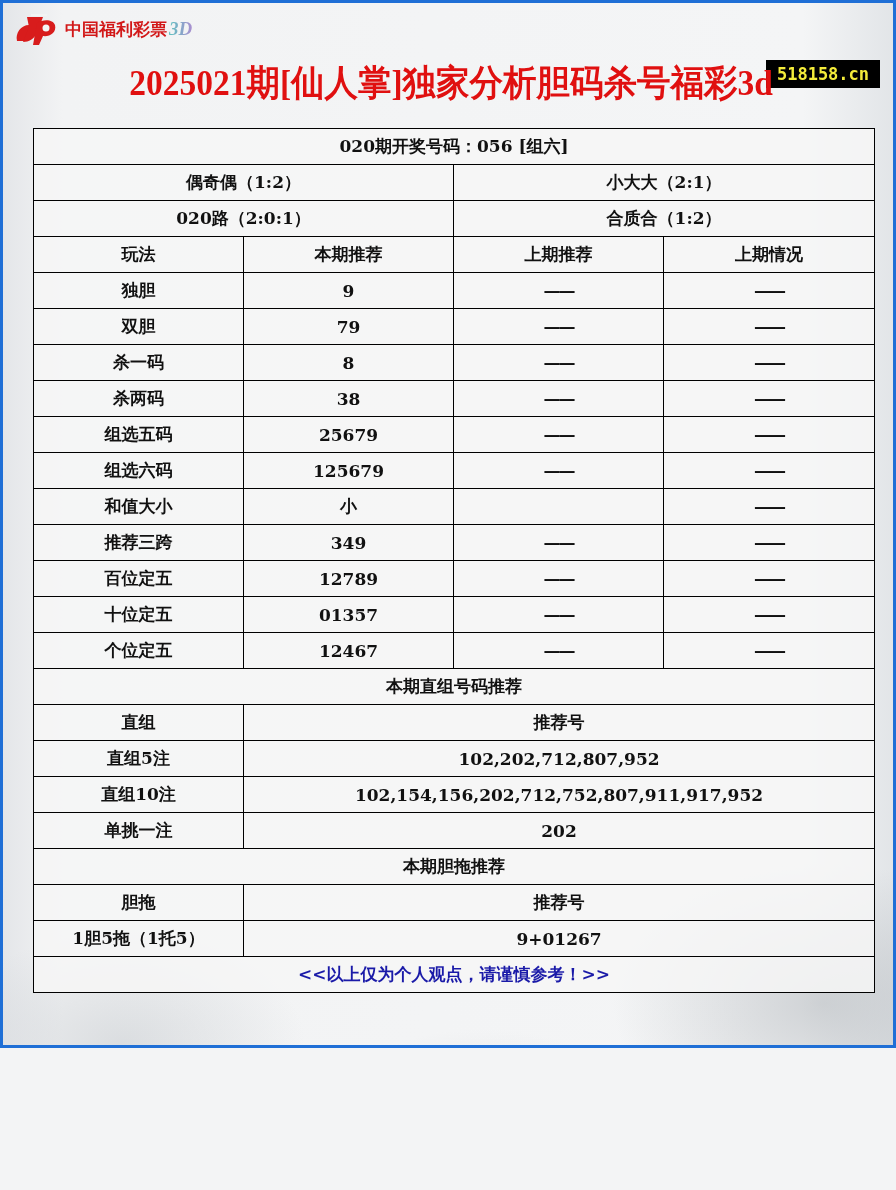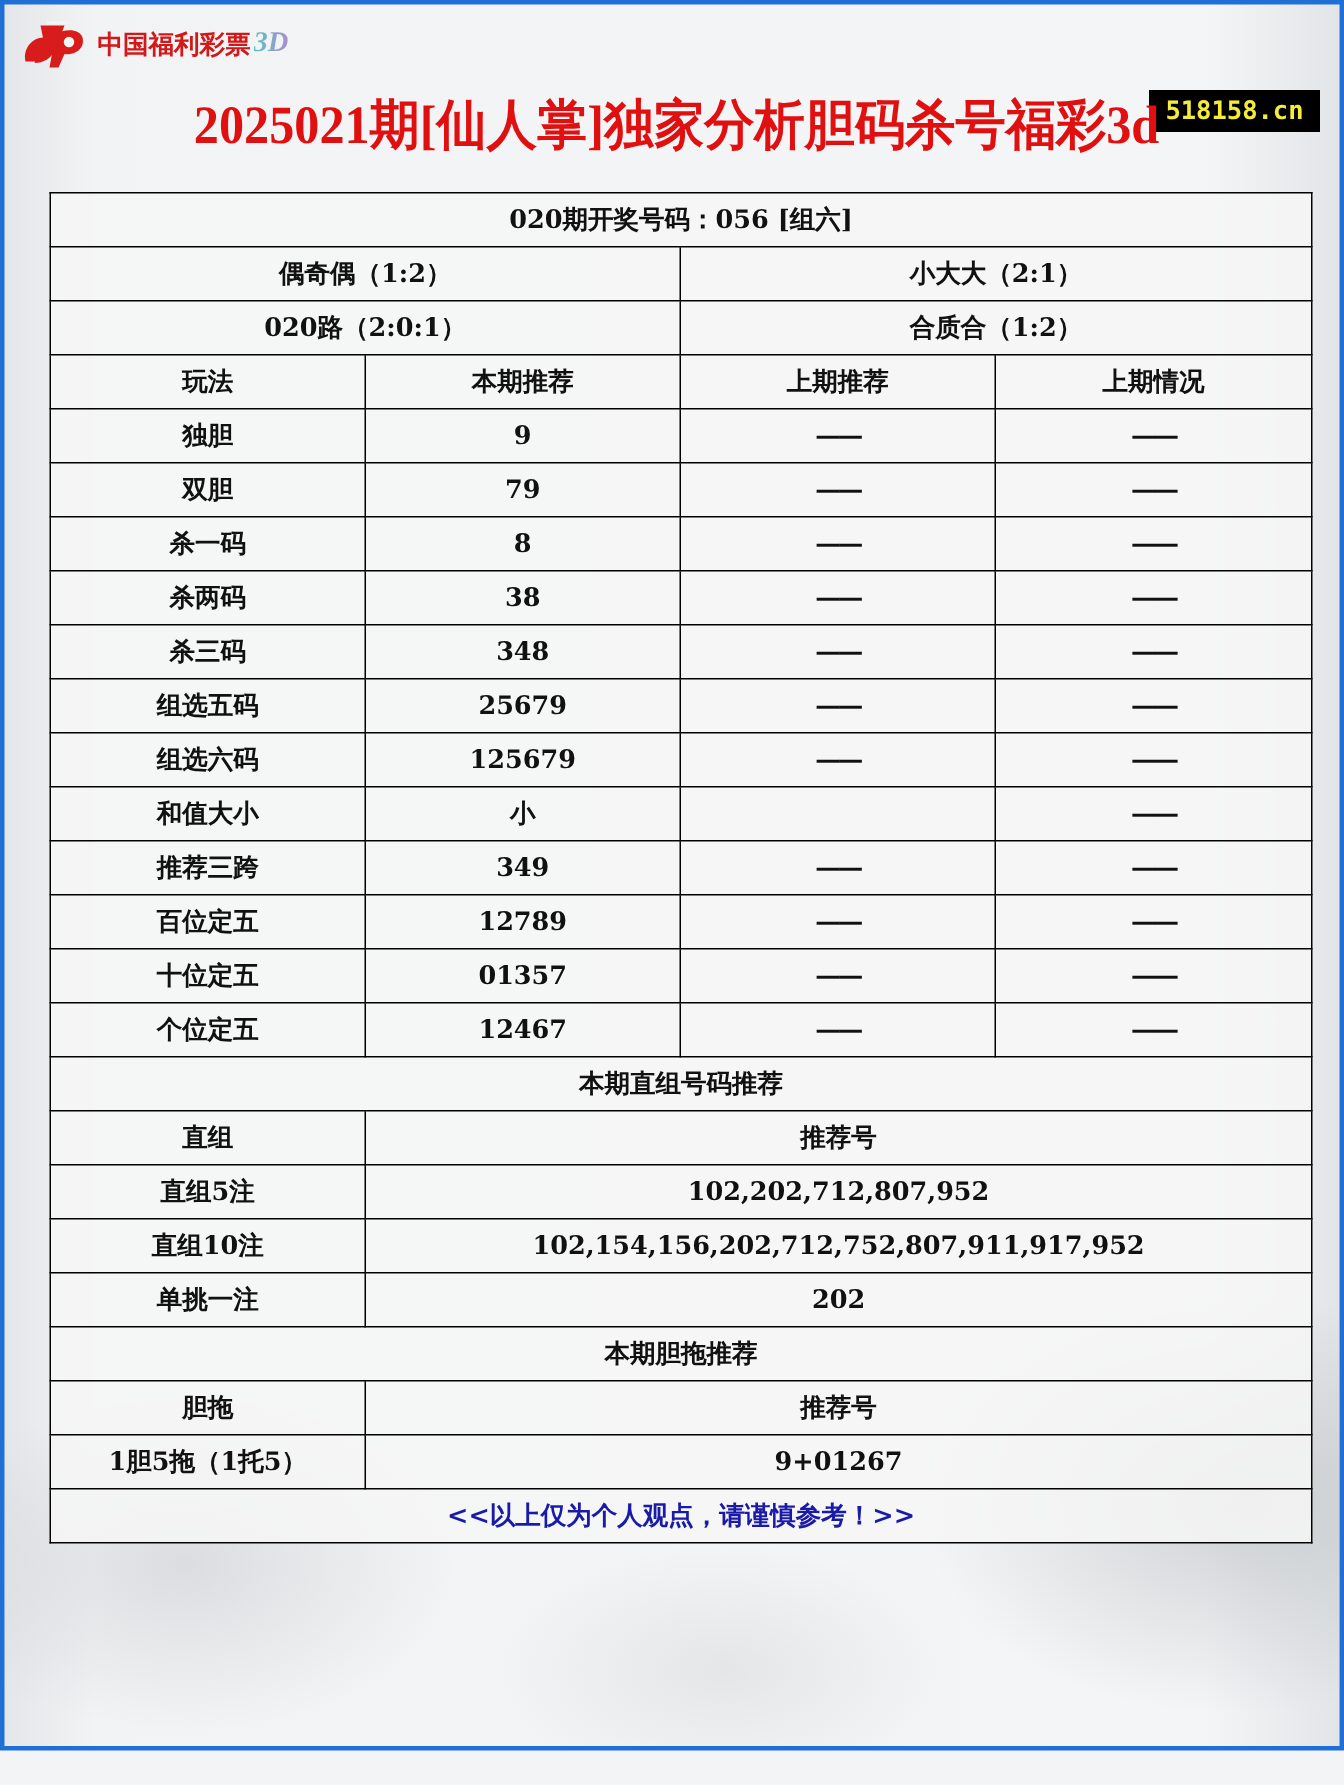"中国福利彩票" .frame { height: 1167px -> 1048px }
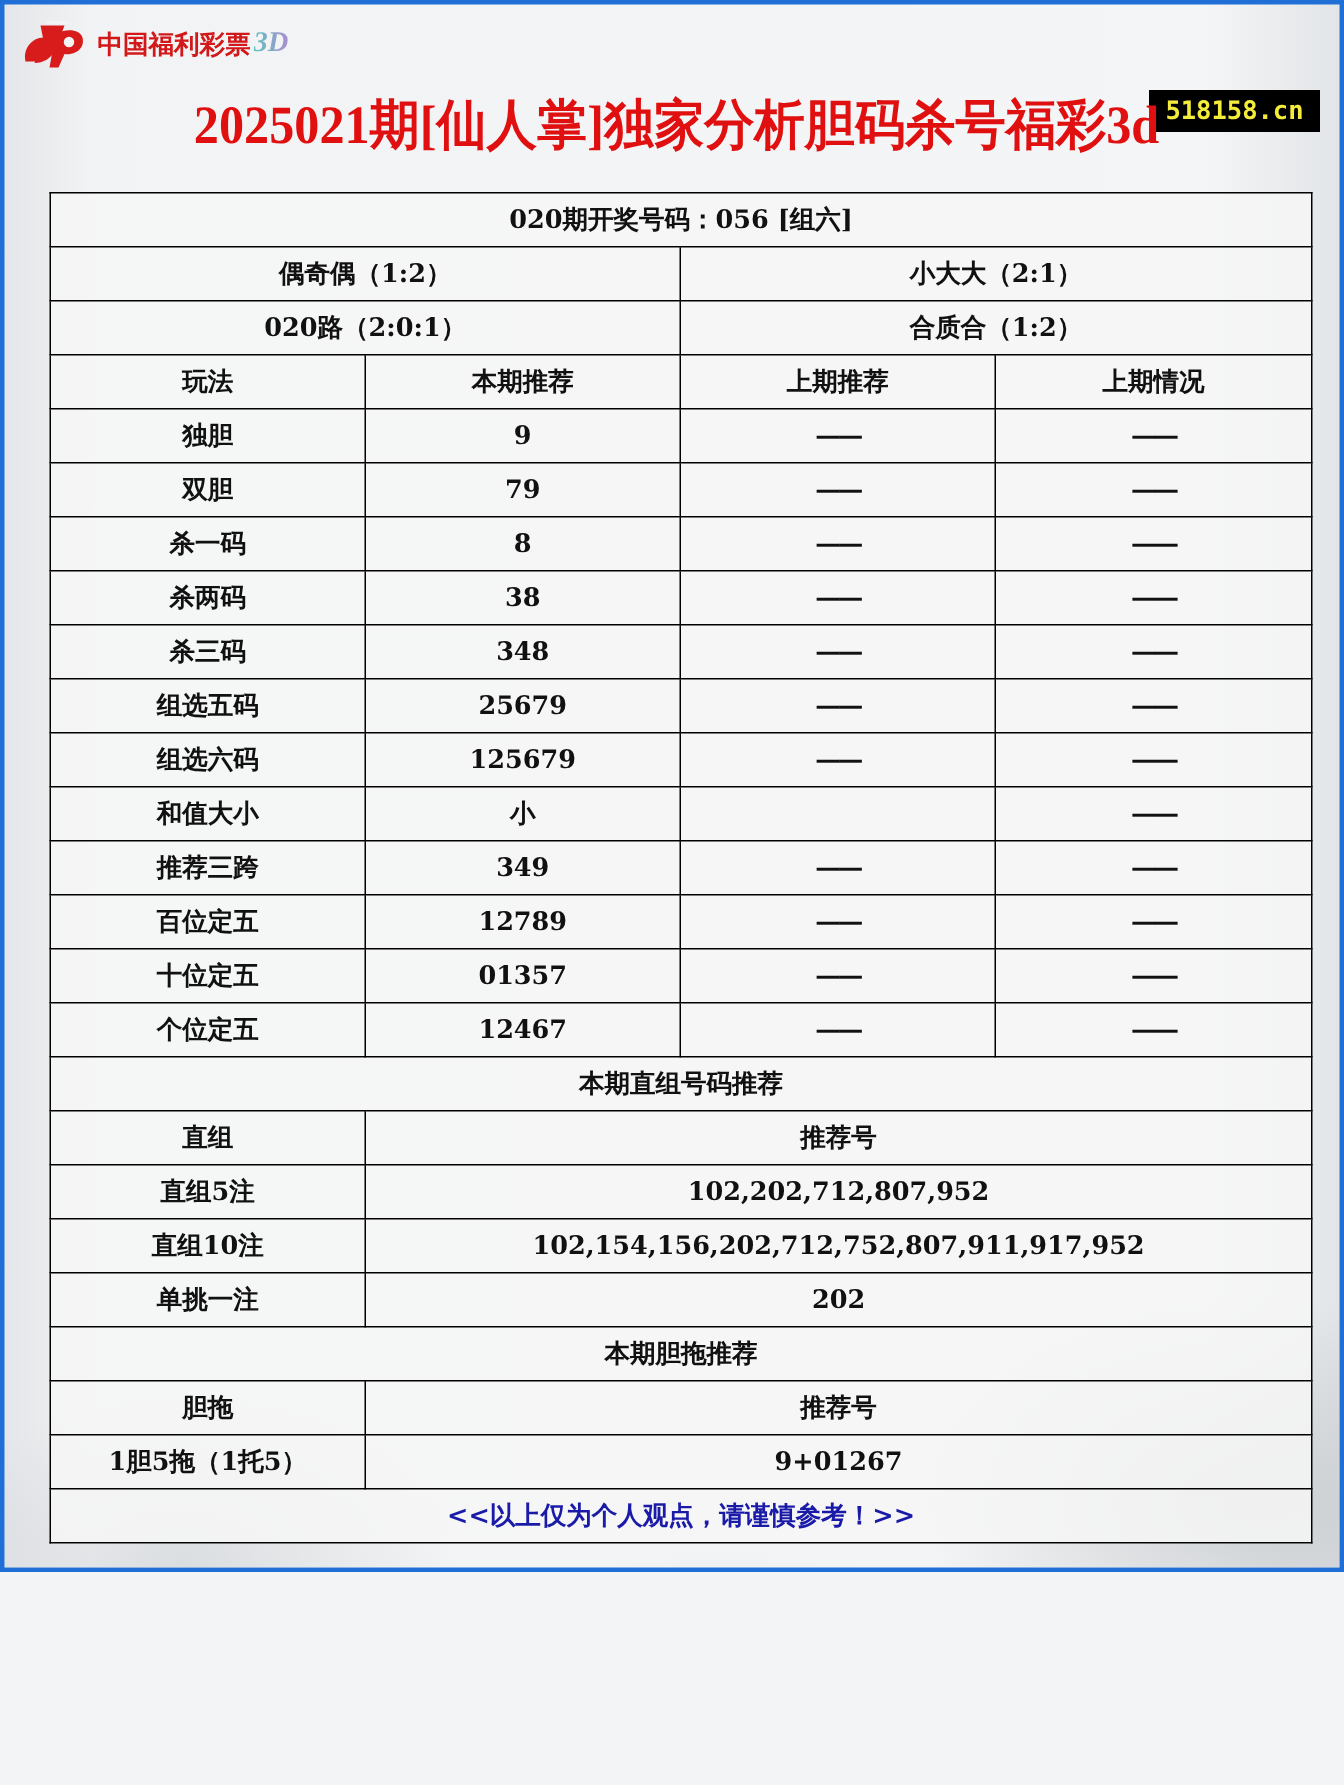"杀三码" tr { html: <tr> <td>杀三码</td> <td>348</td> <td>——</td> <td>——</td> </tr> -> none }
